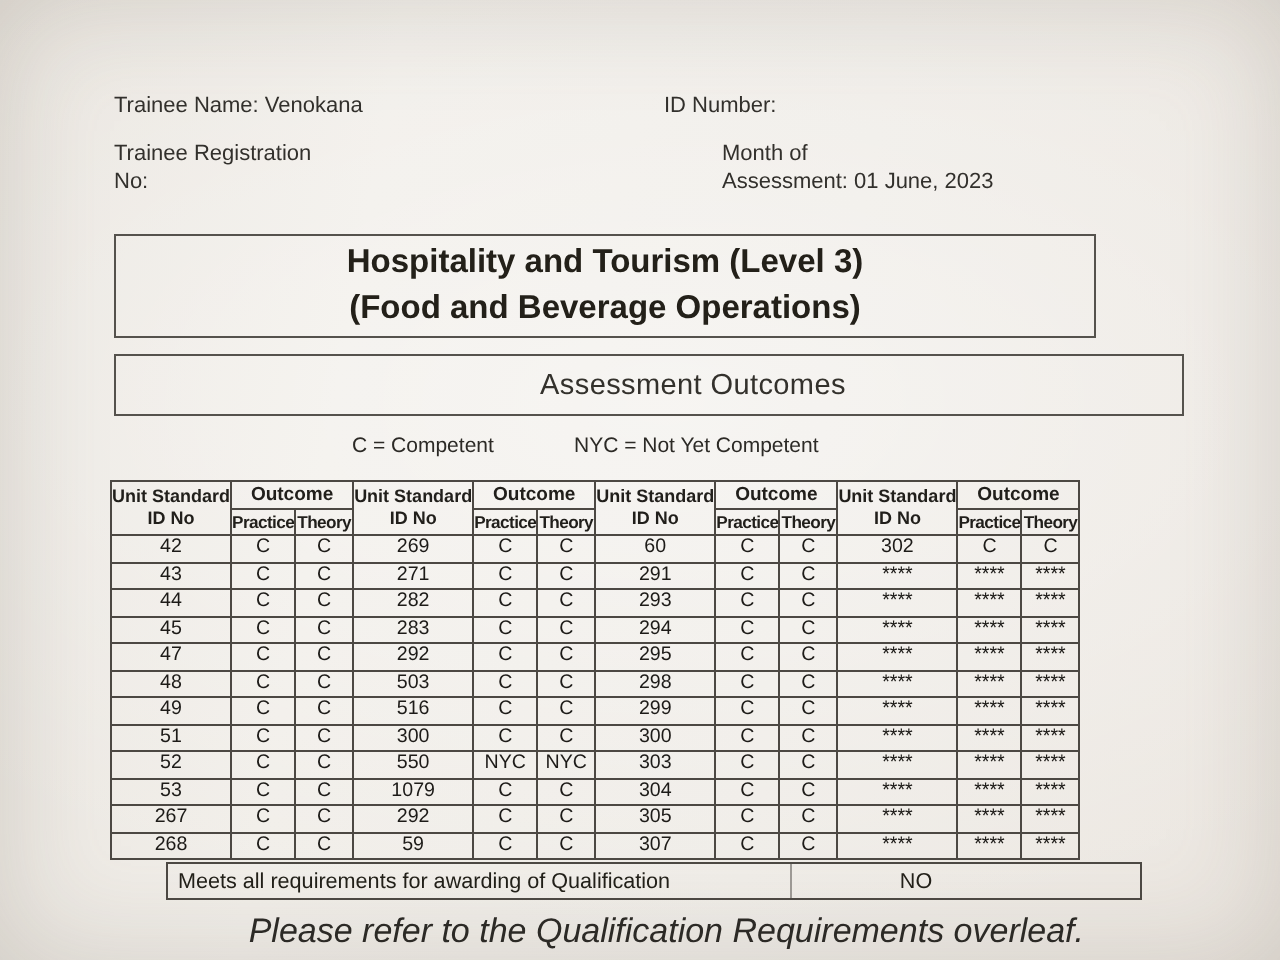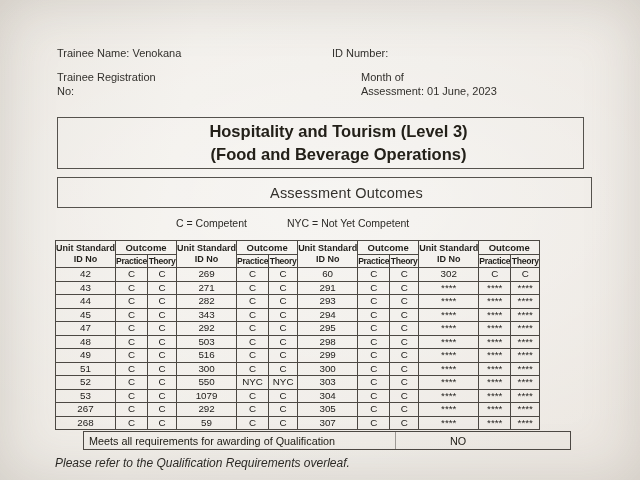"Hospitality and Tourism (Level 3)" .title-box { padding-left: 36px -> none }
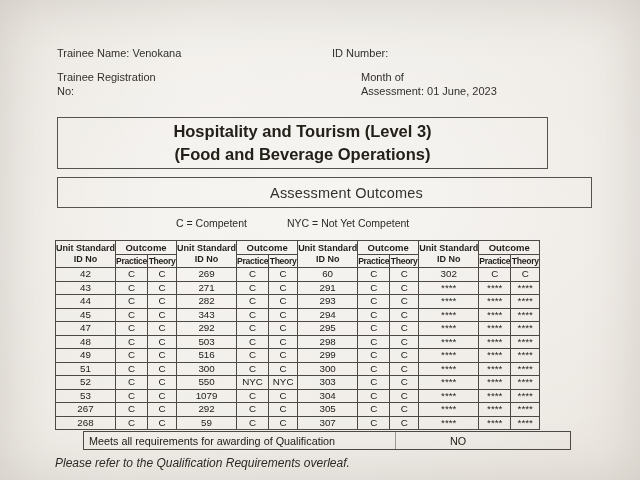"343" td { text: 343 -> 283 }
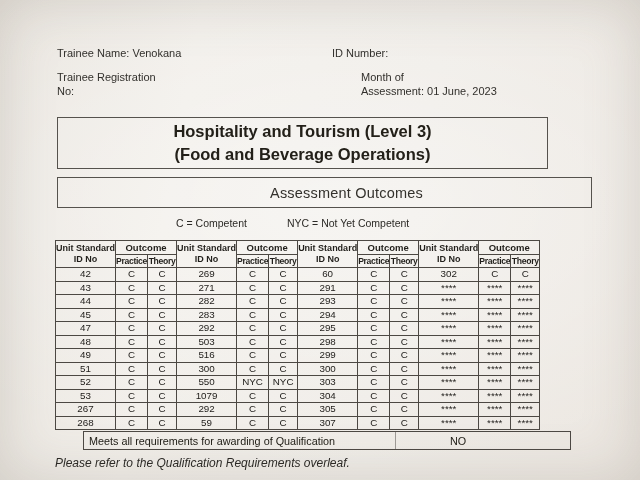"Please refer to the Qualification" .footer-note { font-size: 12px -> 17px; text-align: left -> right }
